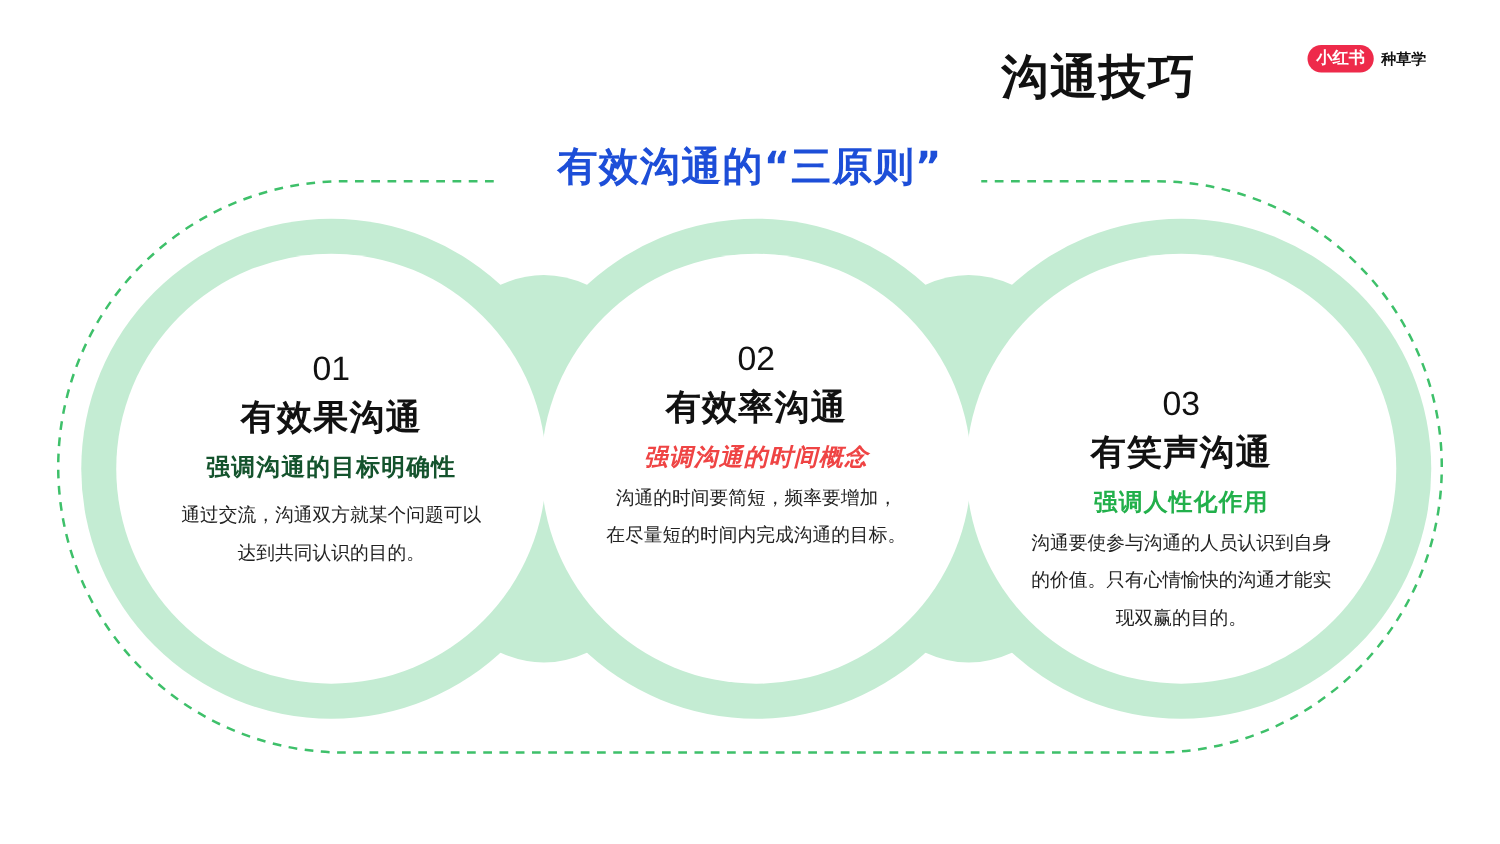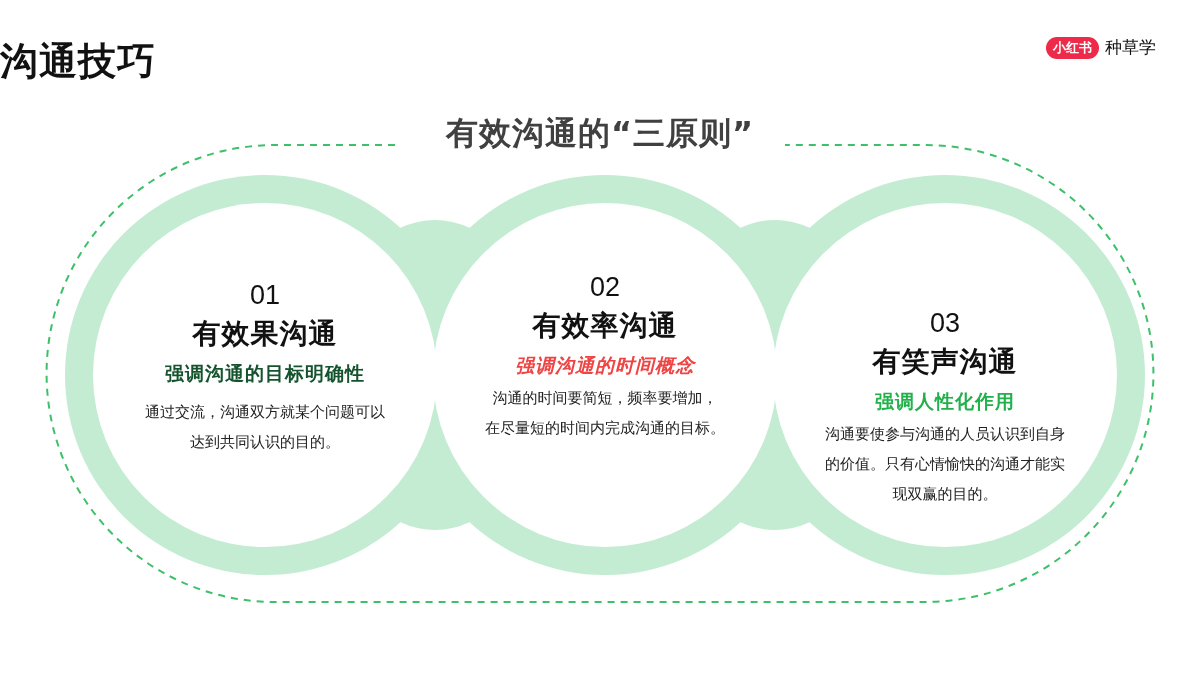"沟通技巧" #title { text-align: left -> right }
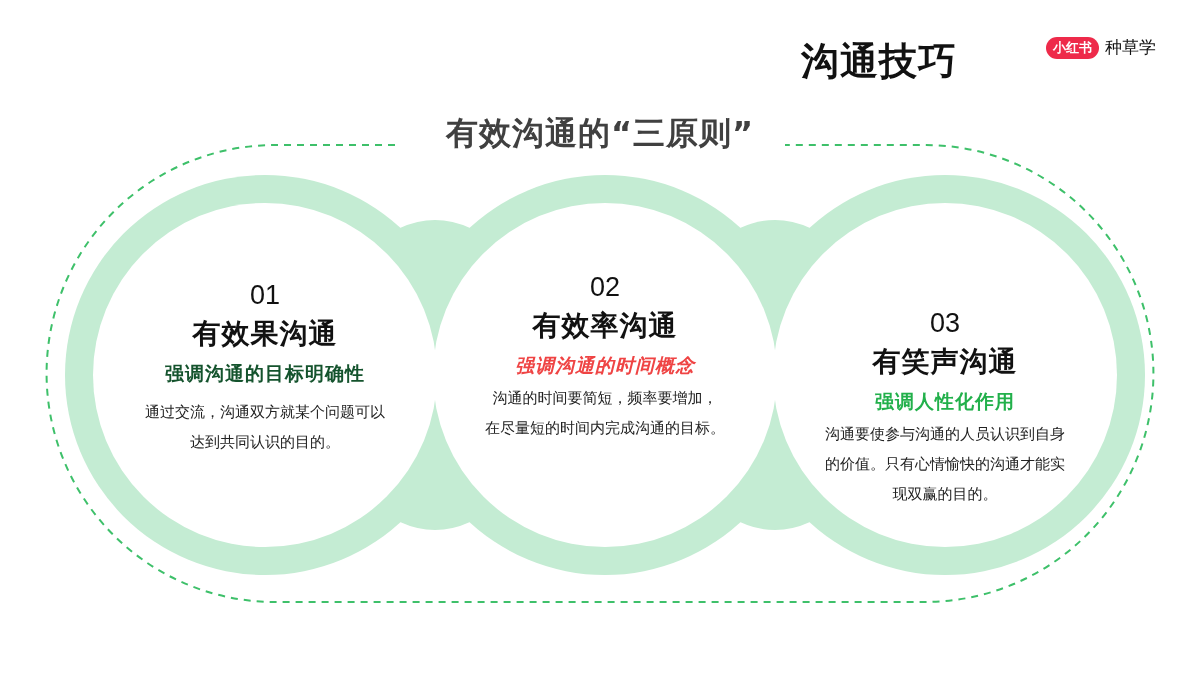"种草学" #logo .brand { font-size: 17px -> 12px; font-weight: normal -> bold }
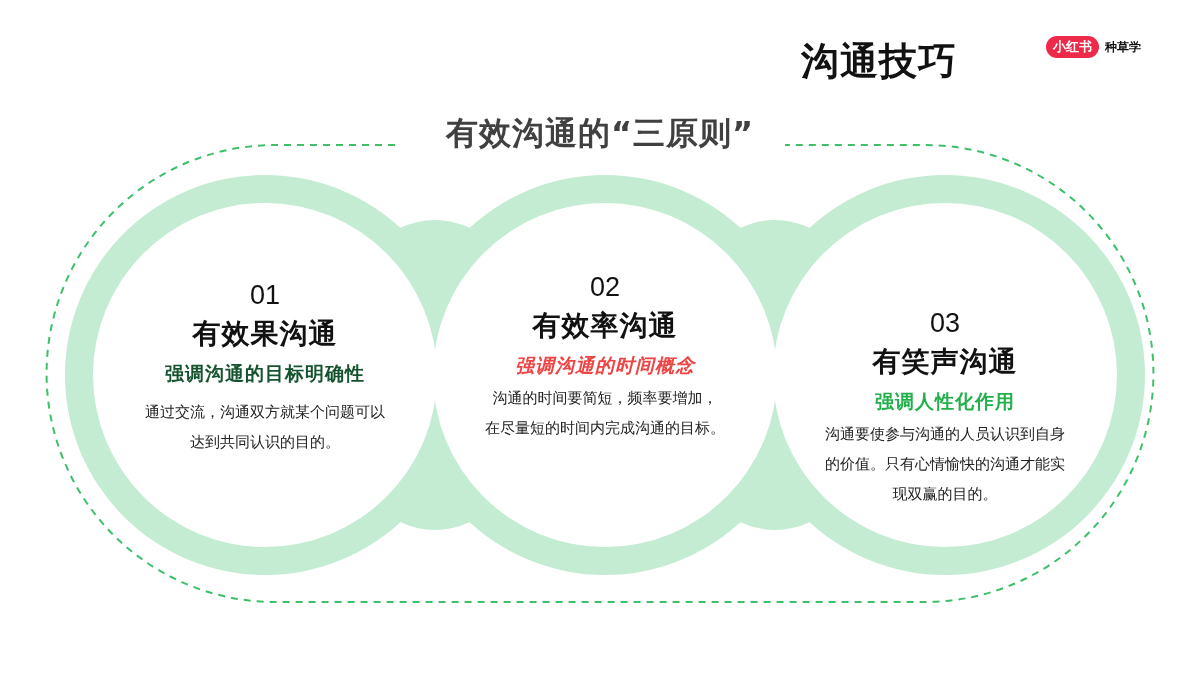"有效沟通的“三原则”" div.abs { color: #404040 -> #1d4ed8 }
